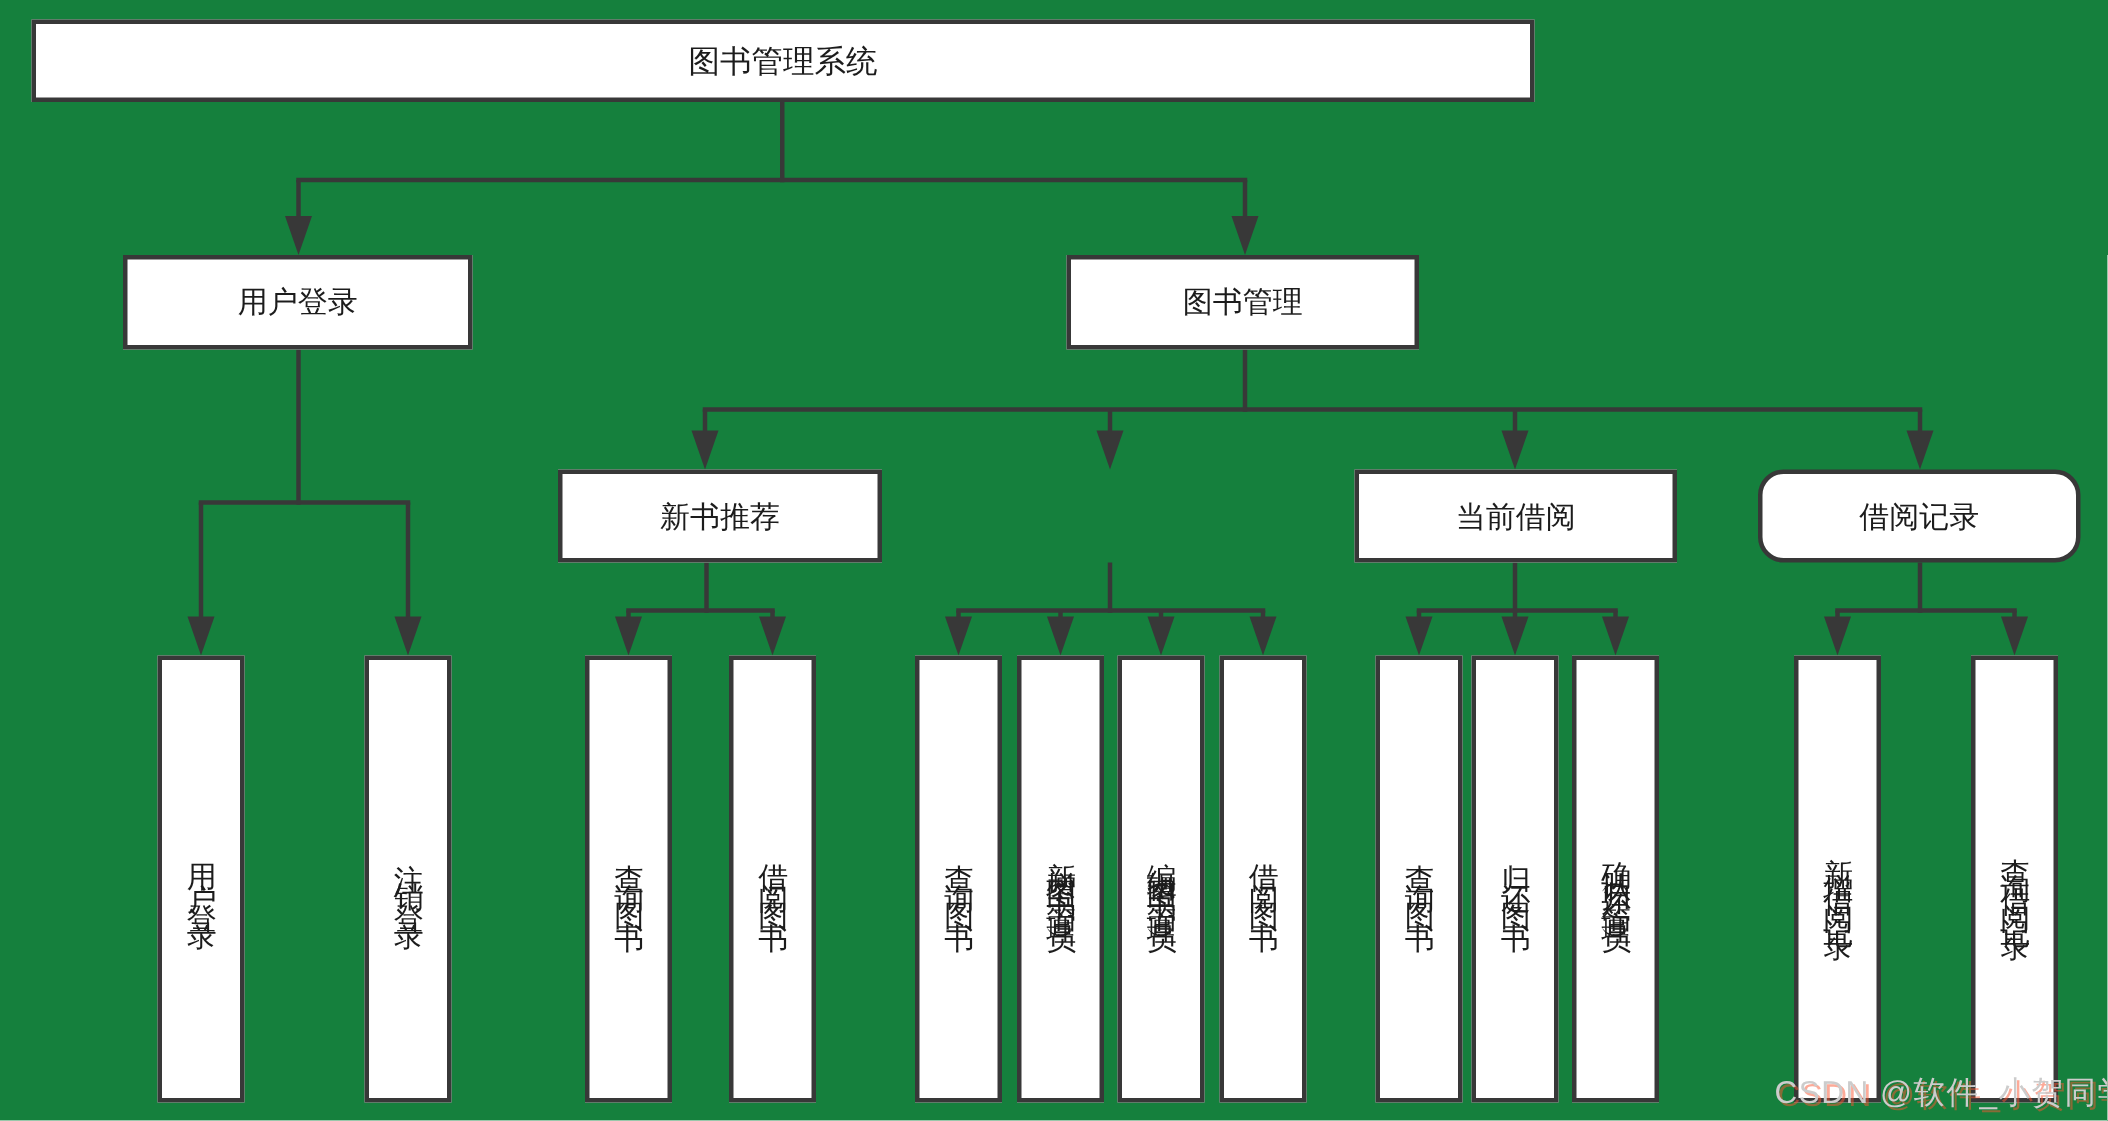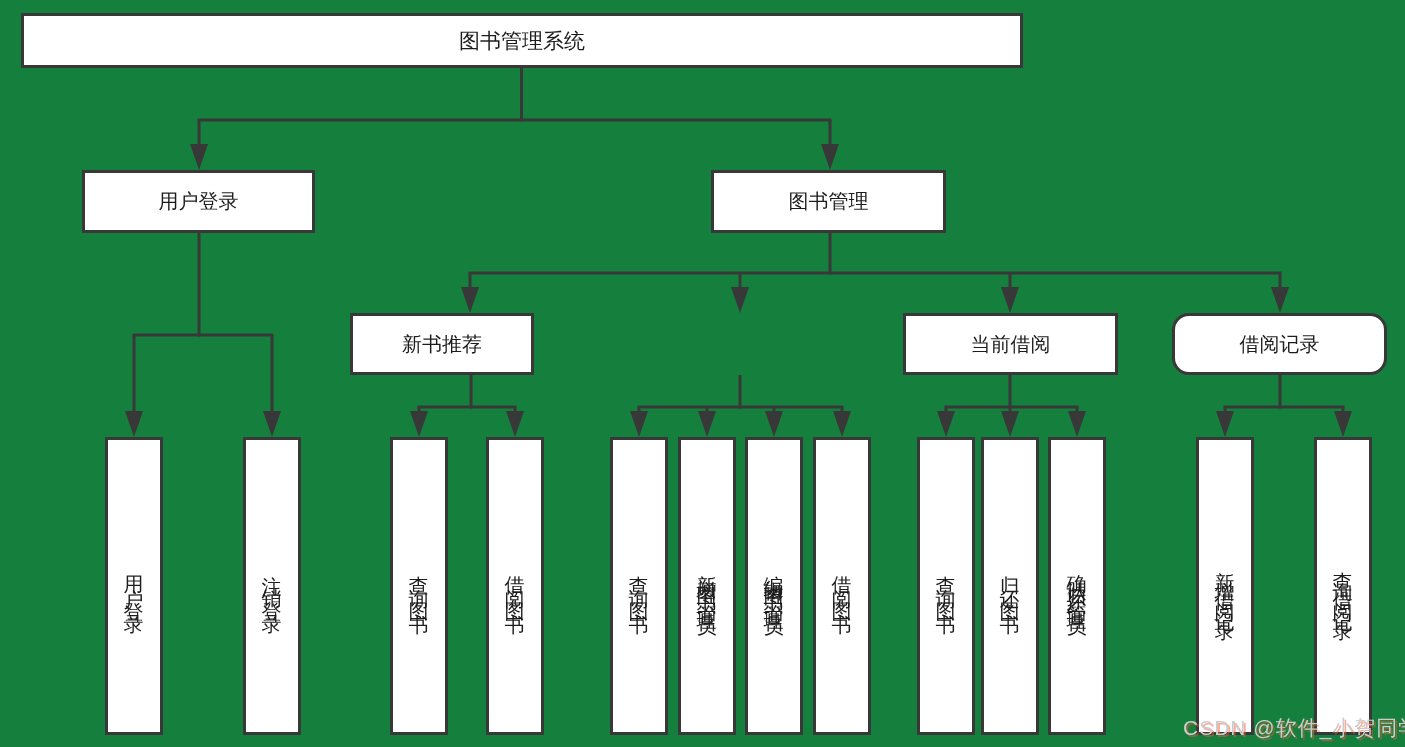"新书推荐" div.box { left: 350px -> 372px; width: 184px -> 216px }
